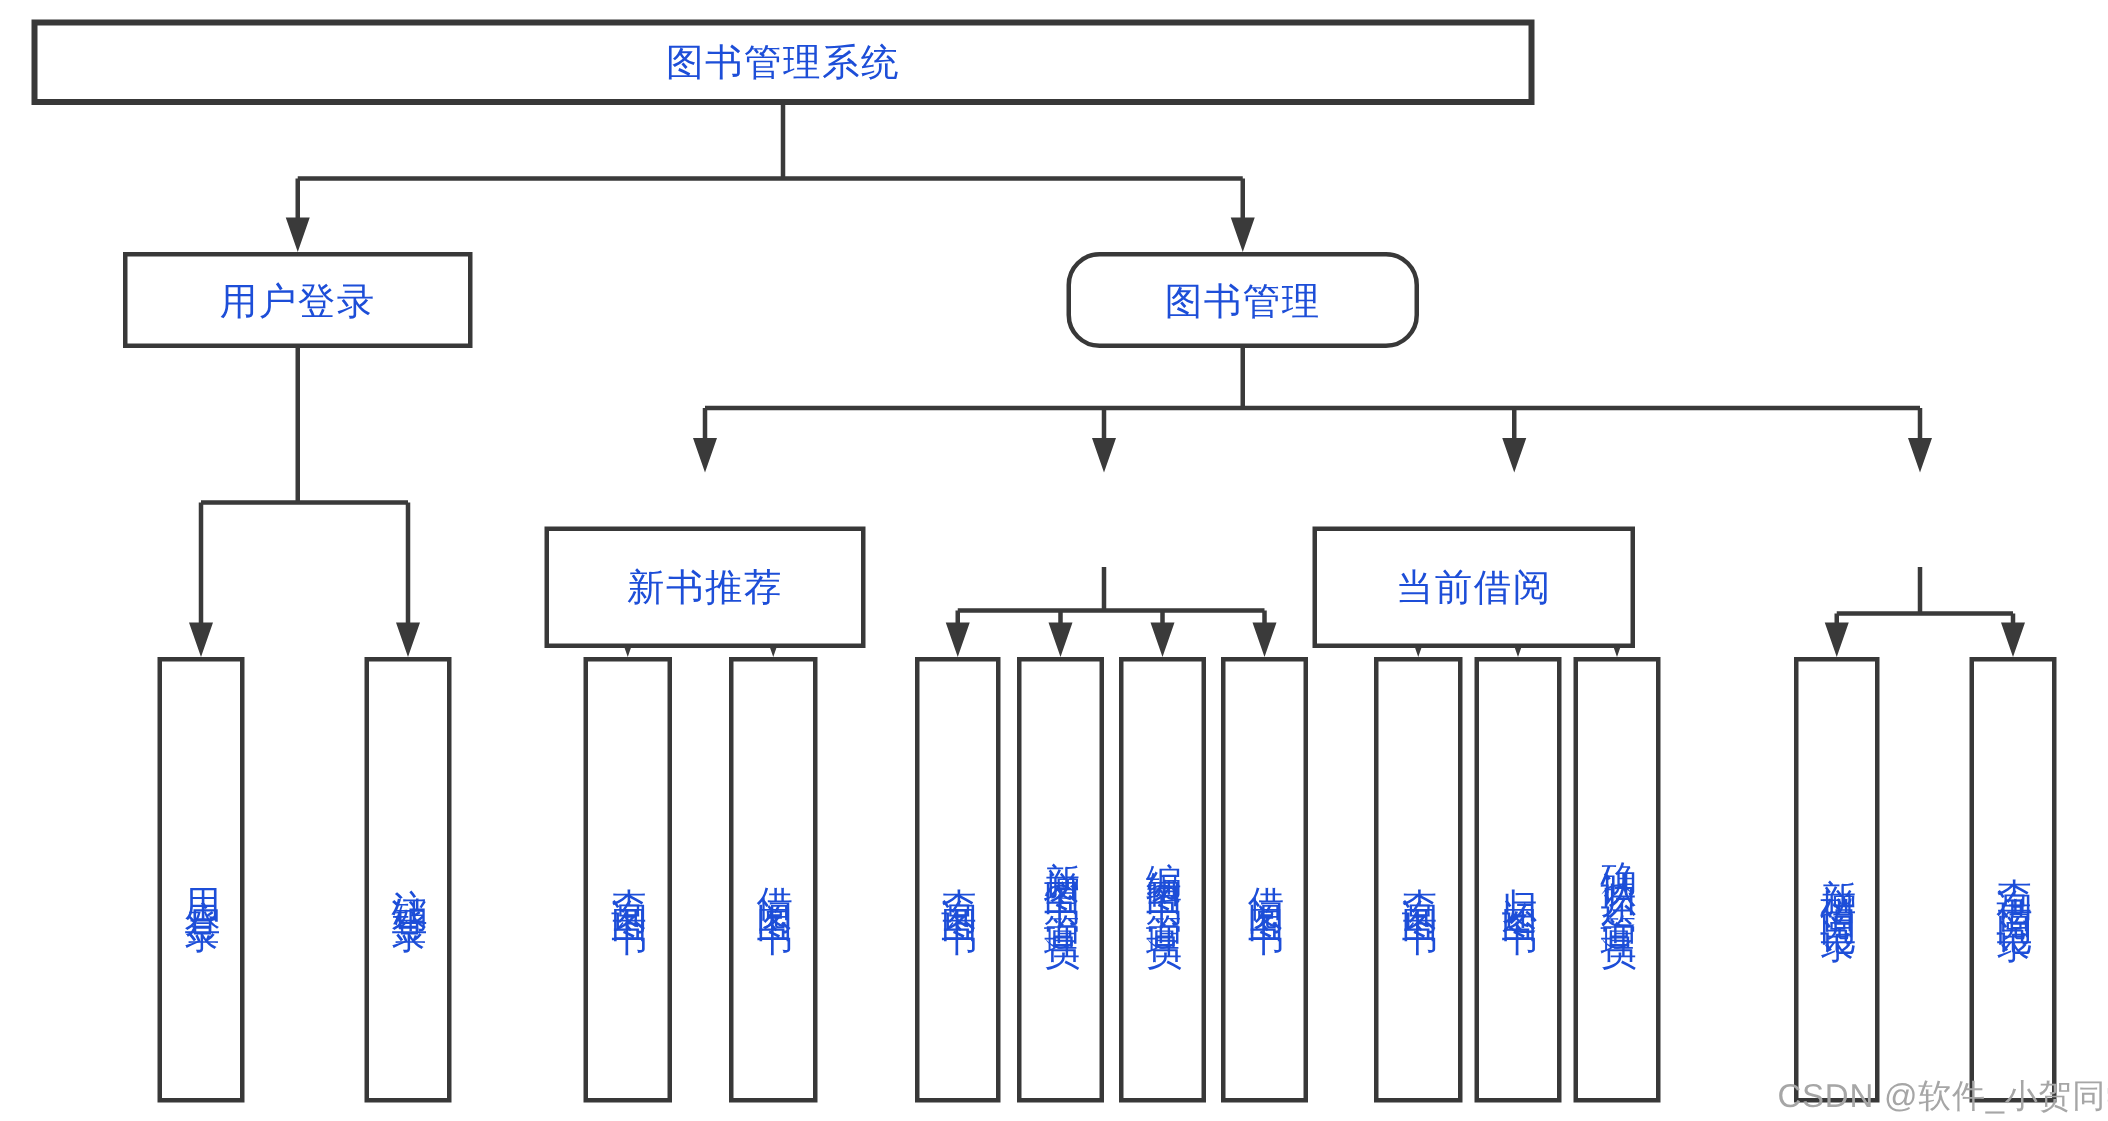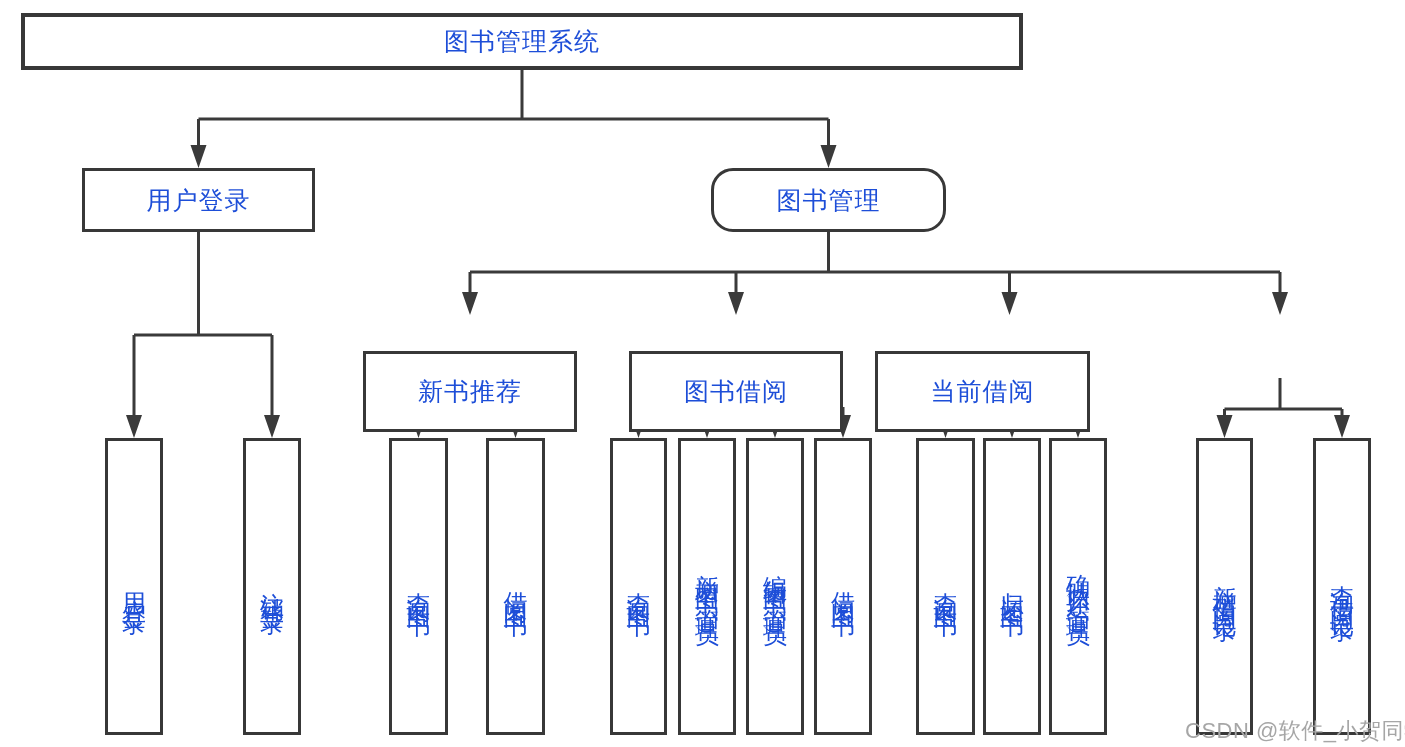"图书借阅" div.box { html: <div>图书借阅</div> -> none }
